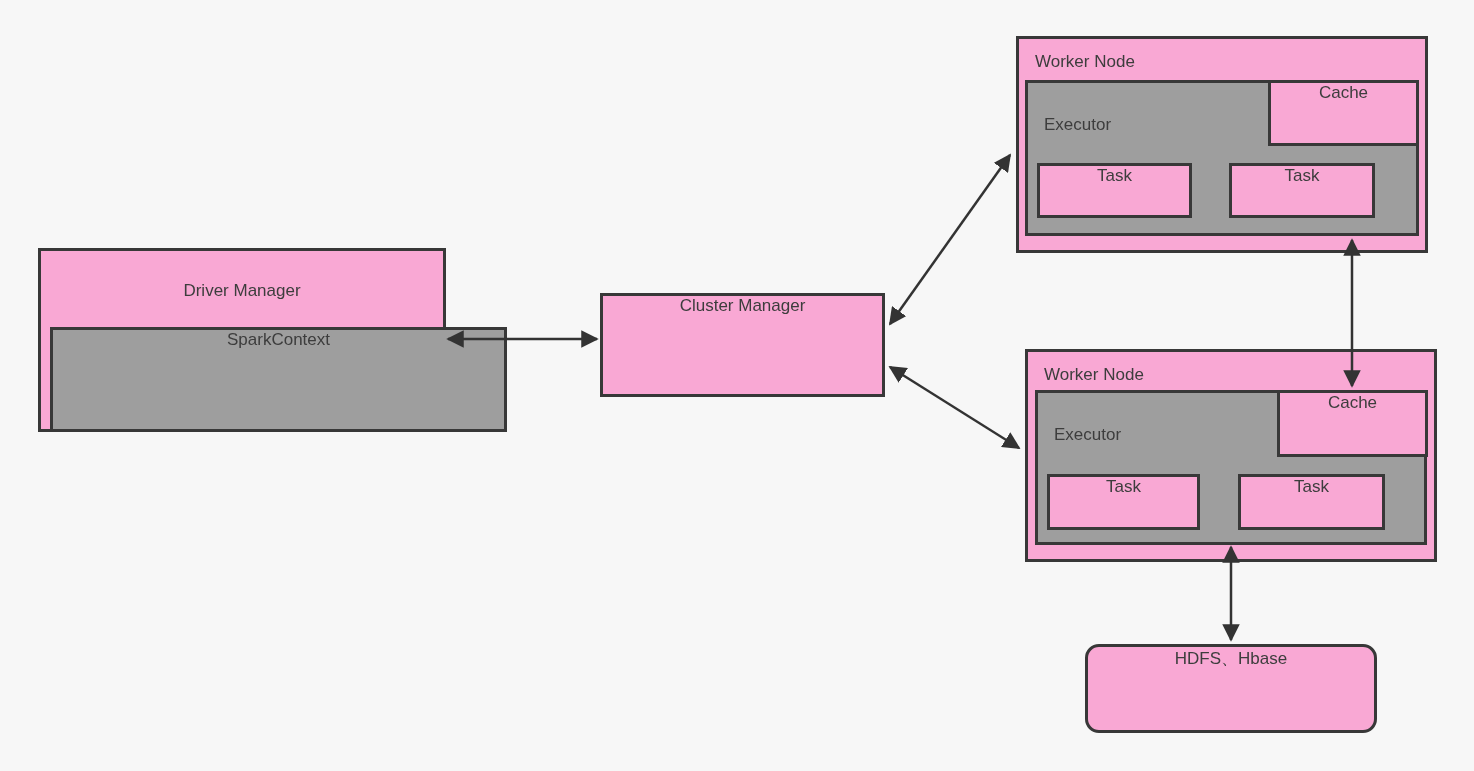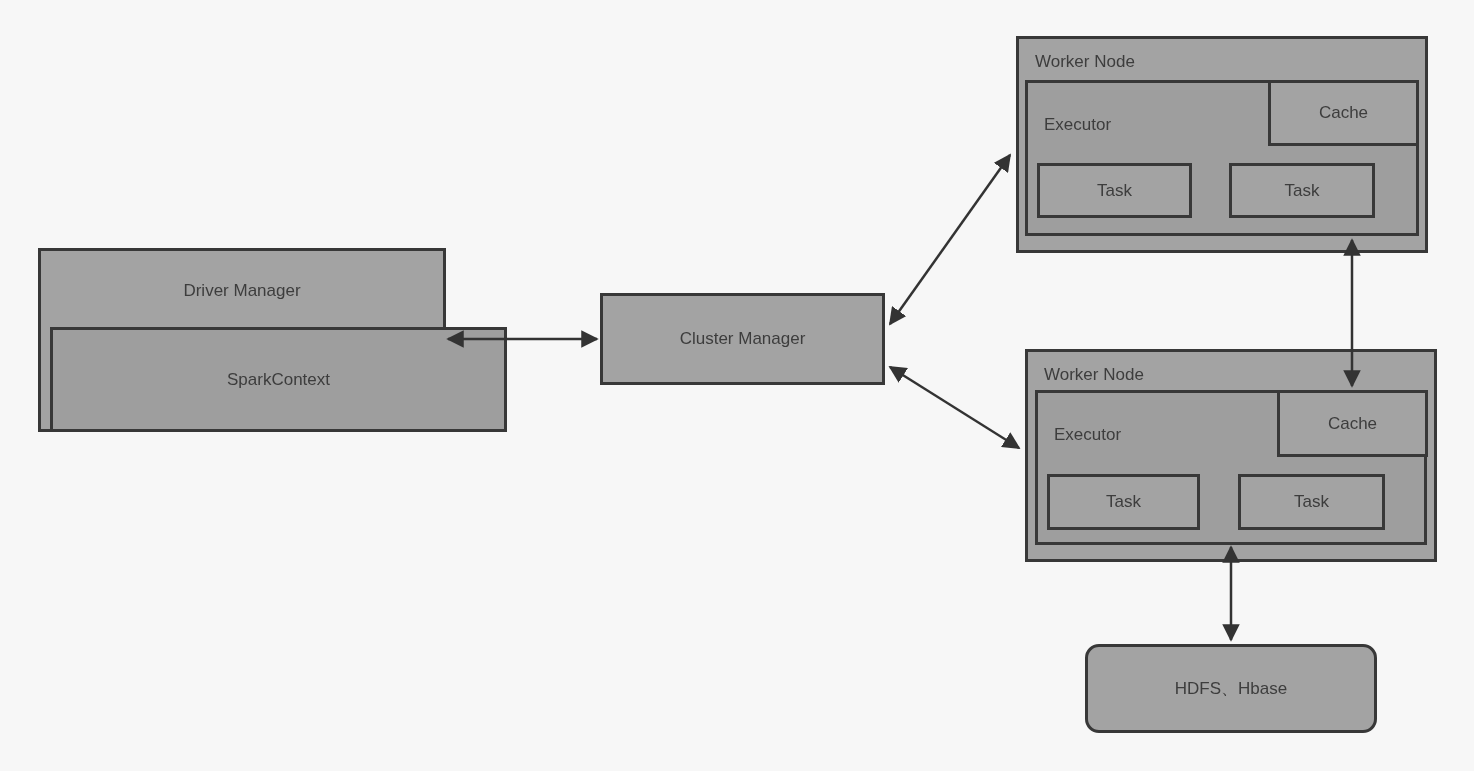"Worker Node" .box { background: #a3a3a3 -> #f9a8d4 }
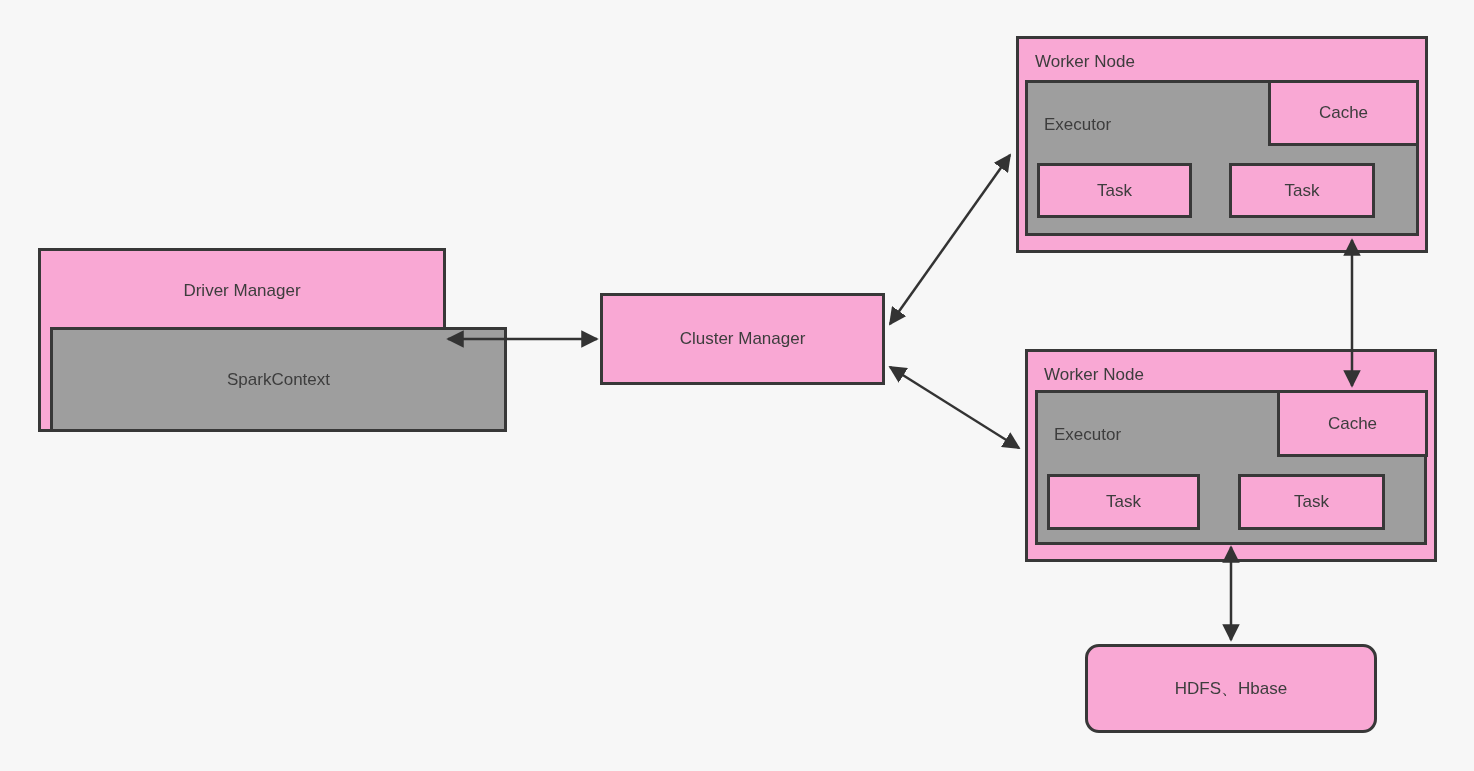"Cache" .center { align-items: center -> flex-start }
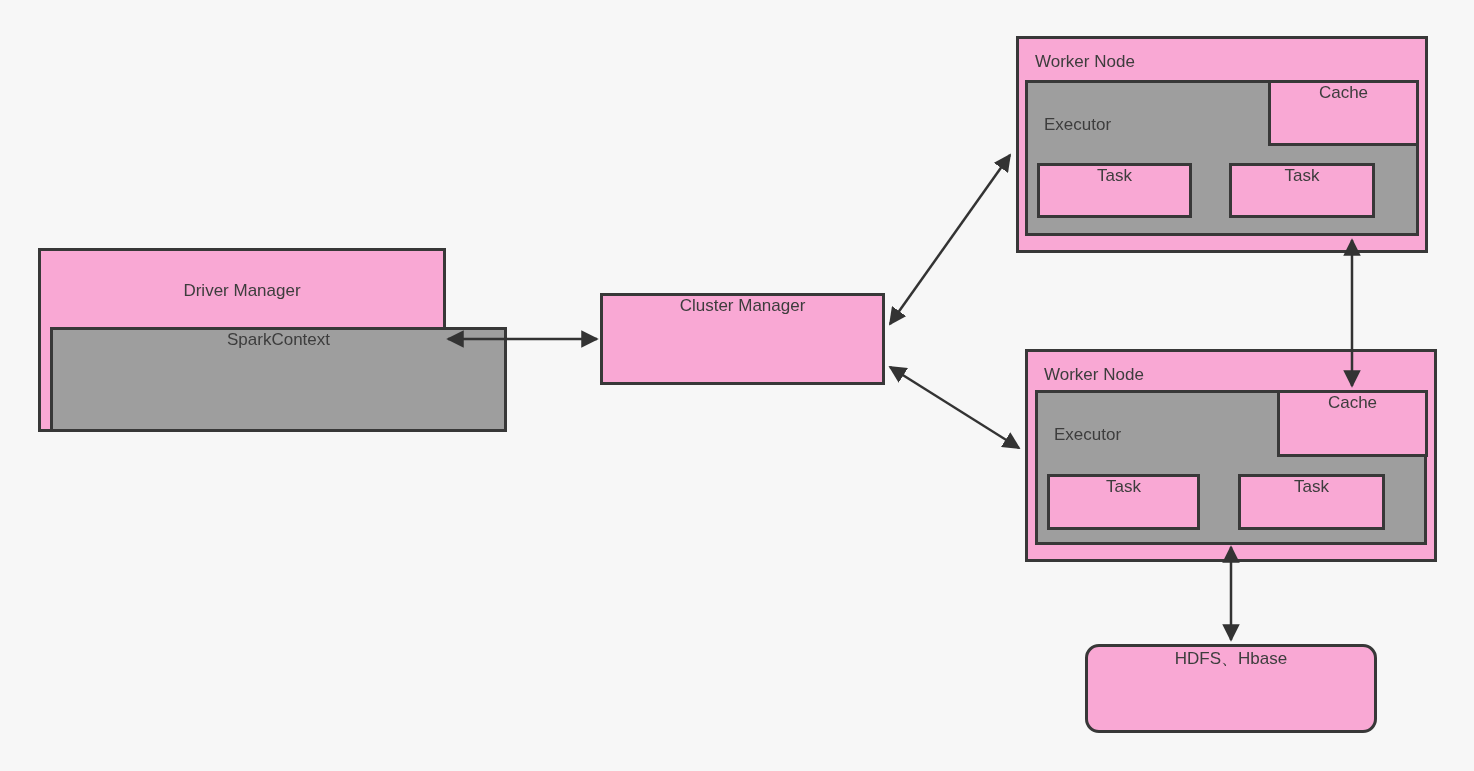"Cluster Manager" div.box { height: 92px -> 104px }
